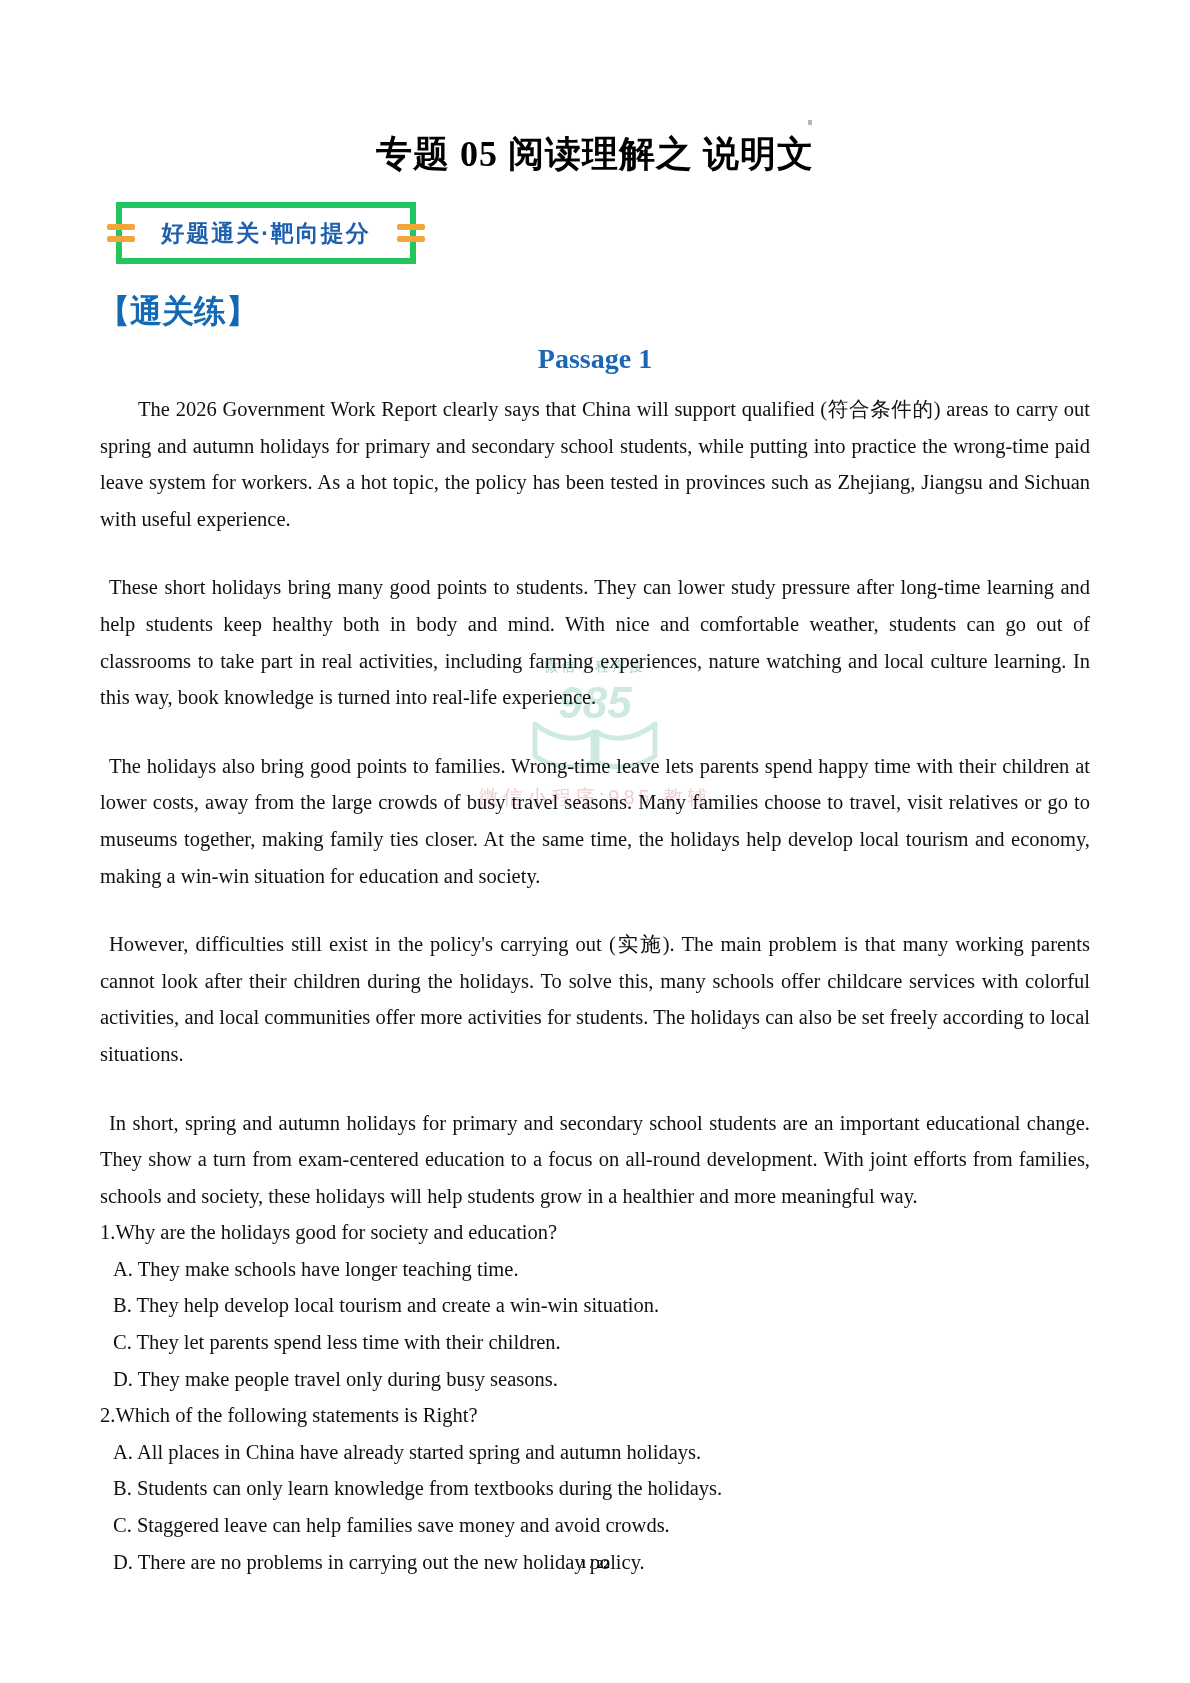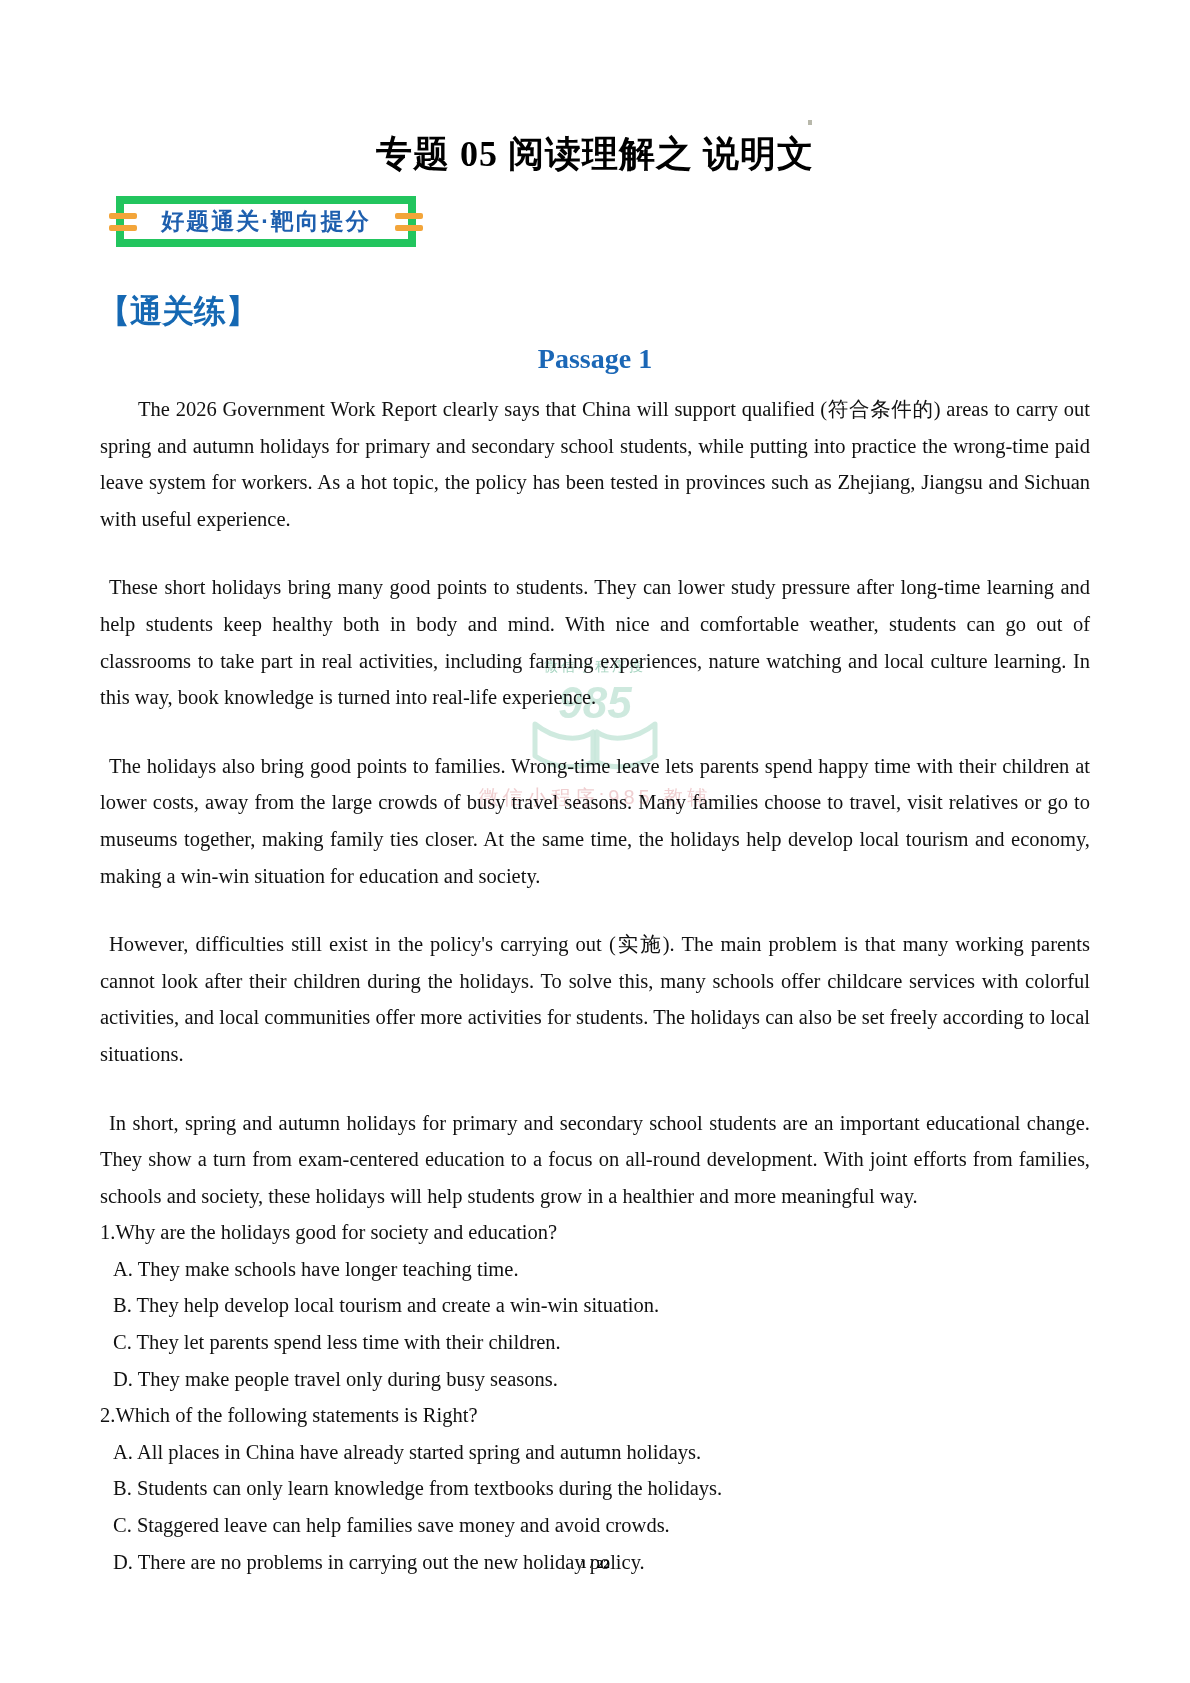"好题通关·靶向提分" .badge { border: 8px solid #22c55e -> 6px solid #22c55e; height: 51px -> 62px; top: 196px -> 202px }
